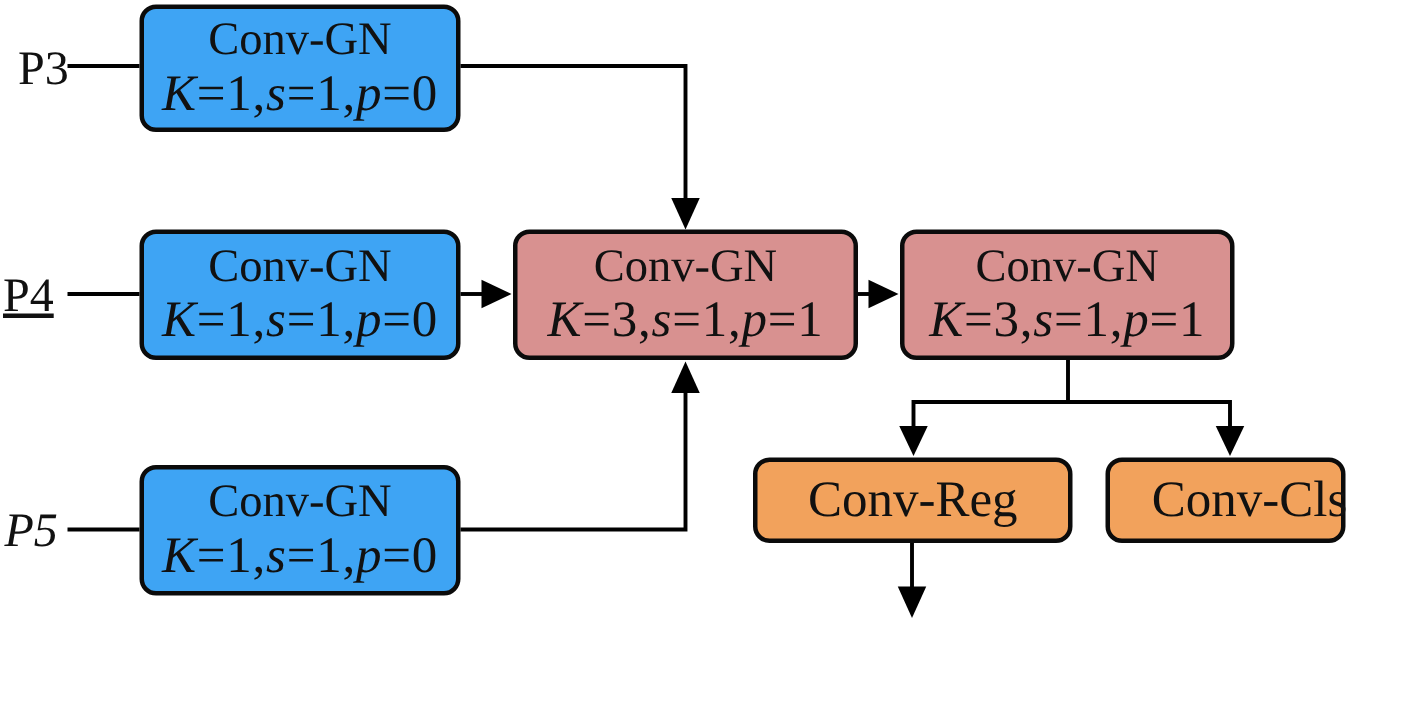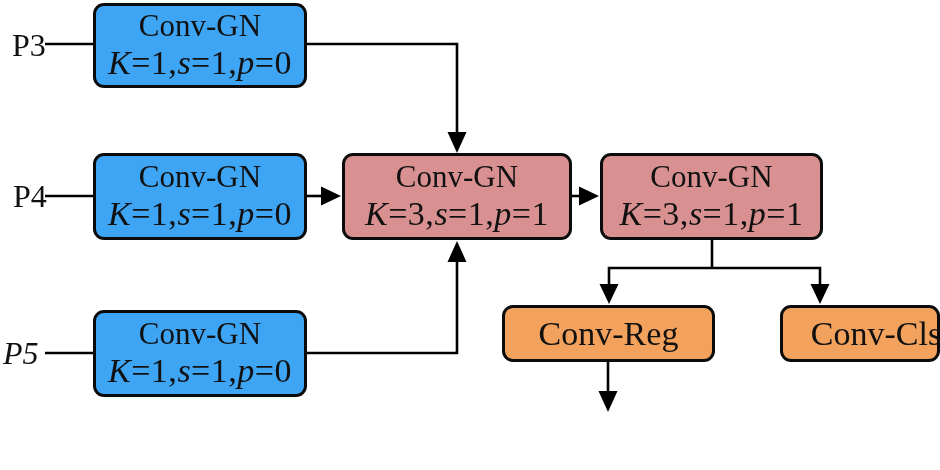"P4" div.plabel { left: 13px -> 2px; text-decoration: none -> underline }
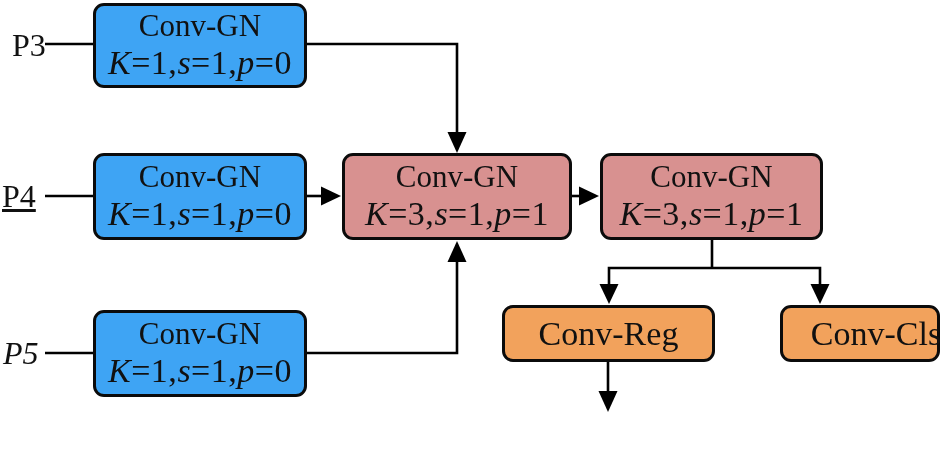"Conv-Cls" div.box { left: 780px -> 737px }
